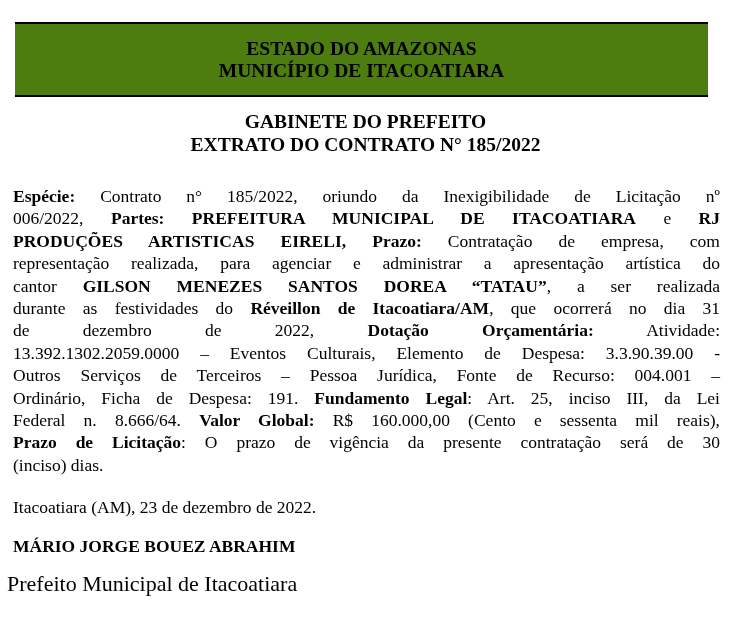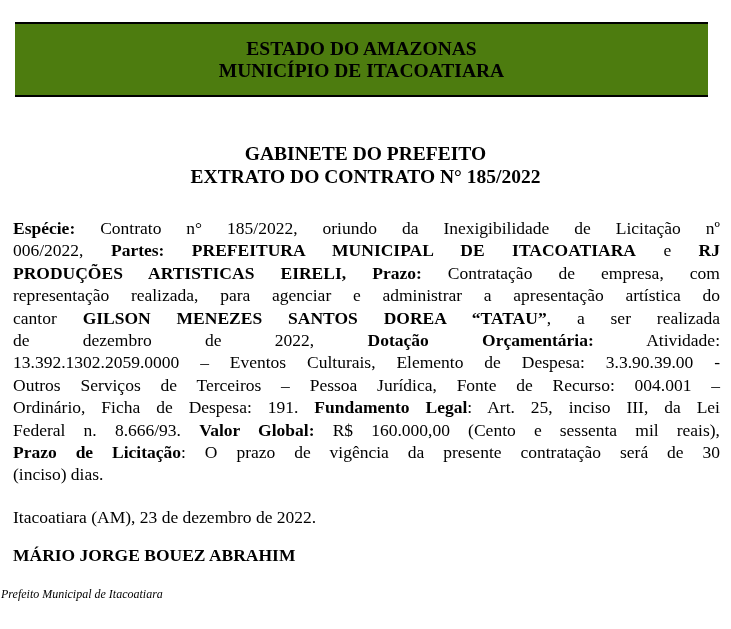"GABINETE DO PREFEITO" .doc-heading { margin-top: 46px -> 14px }
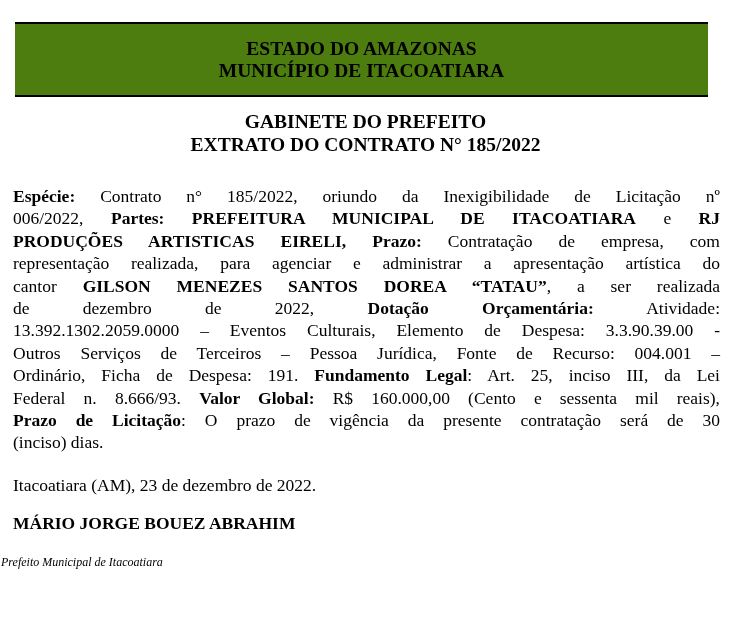"durante as festividades do Réveillon" div.body-line { html: none -> <div><span>durante as festividades do </span><span>Réveillon de Itacoatiara/AM</span><span>, que ocorrerá no dia 31</span></div> }
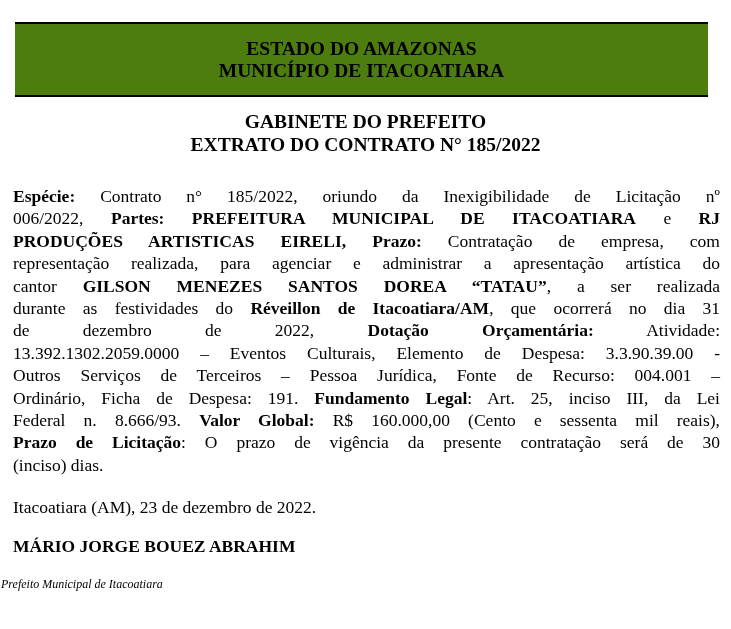"Federal n. 8.666/93." span { text: 8.666/93 -> 8.666/64 }
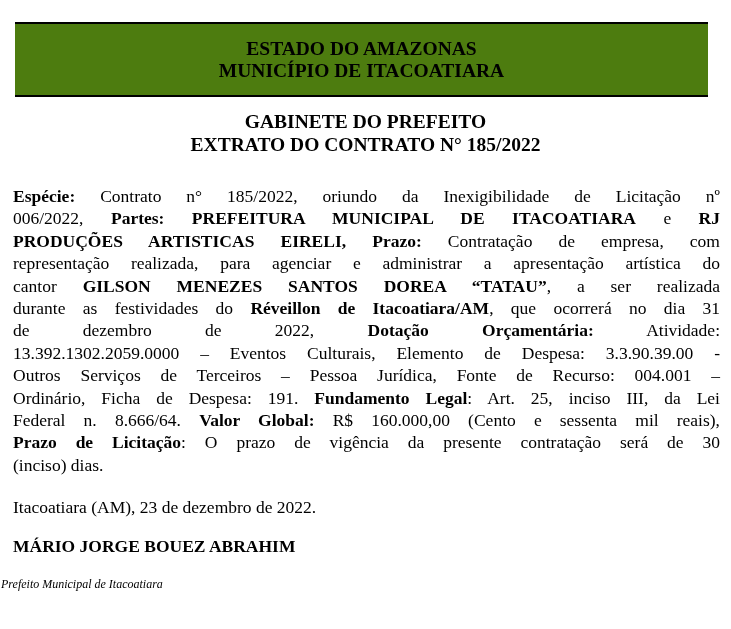"Prefeito Municipal de Itacoatiara" .sig-title { font-size: 12px -> 22px; font-style: italic -> none; margin: 16px 11px 0 1px -> 16px 11px 0 7px }
